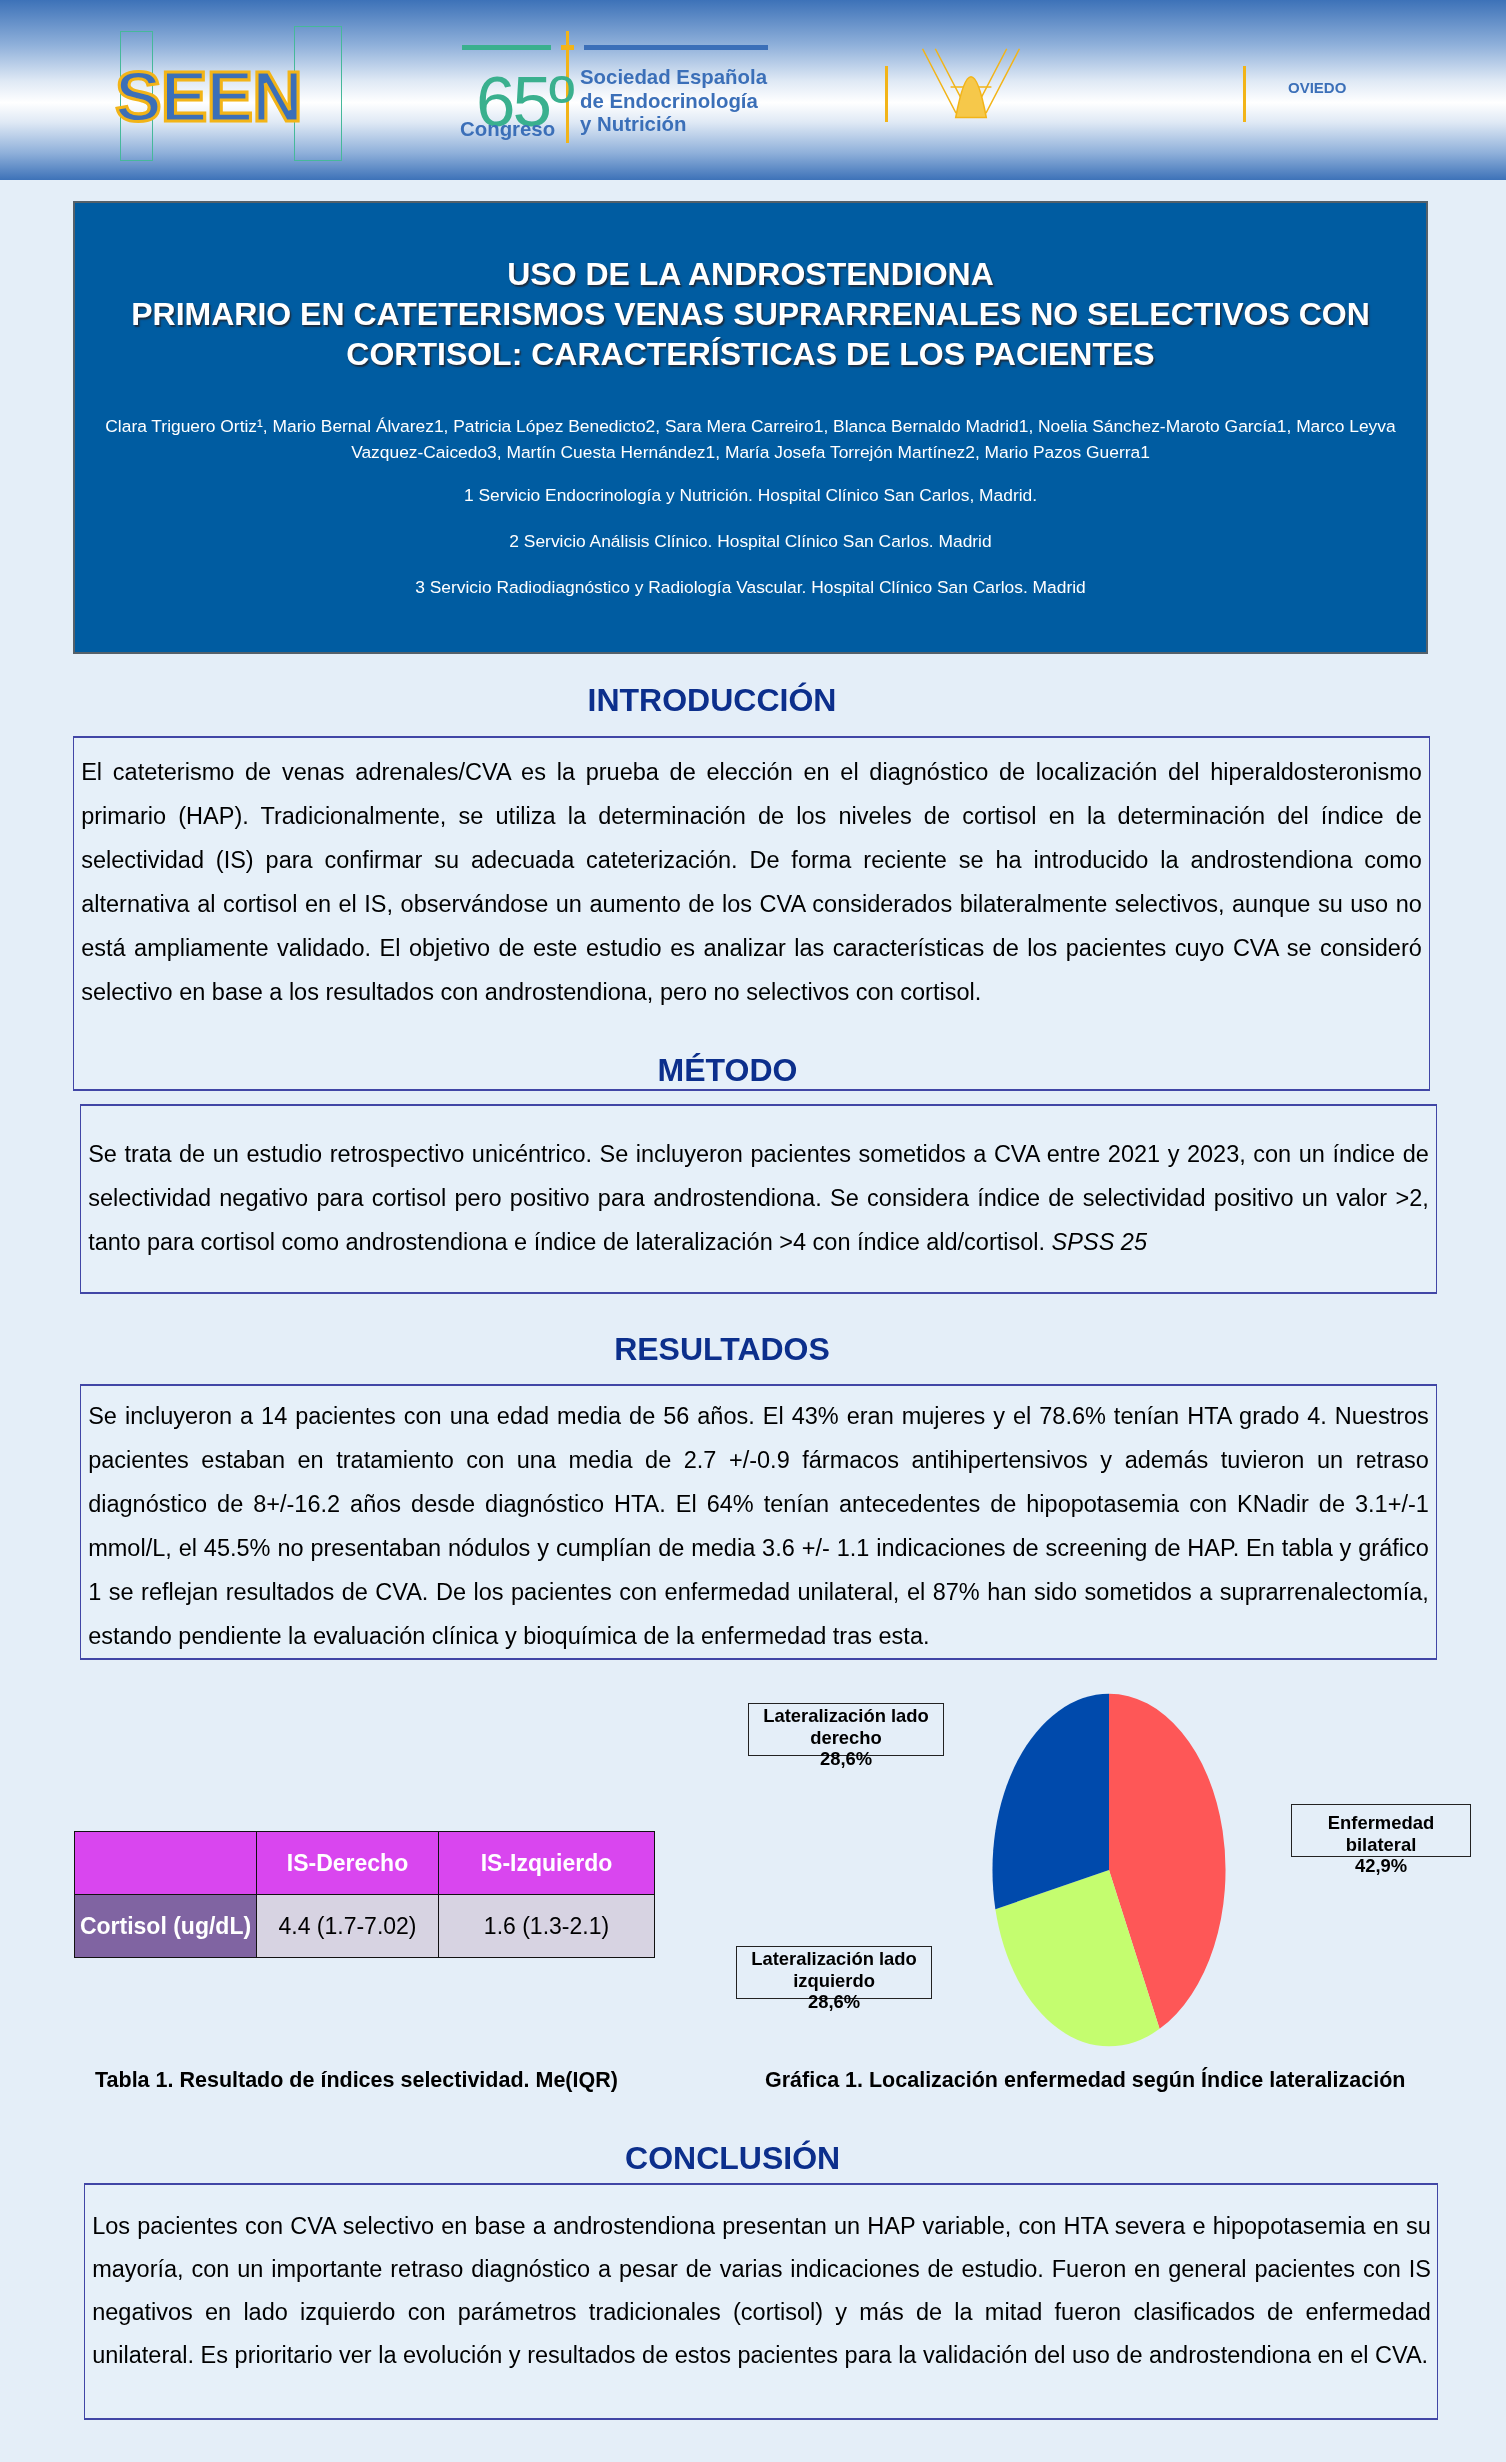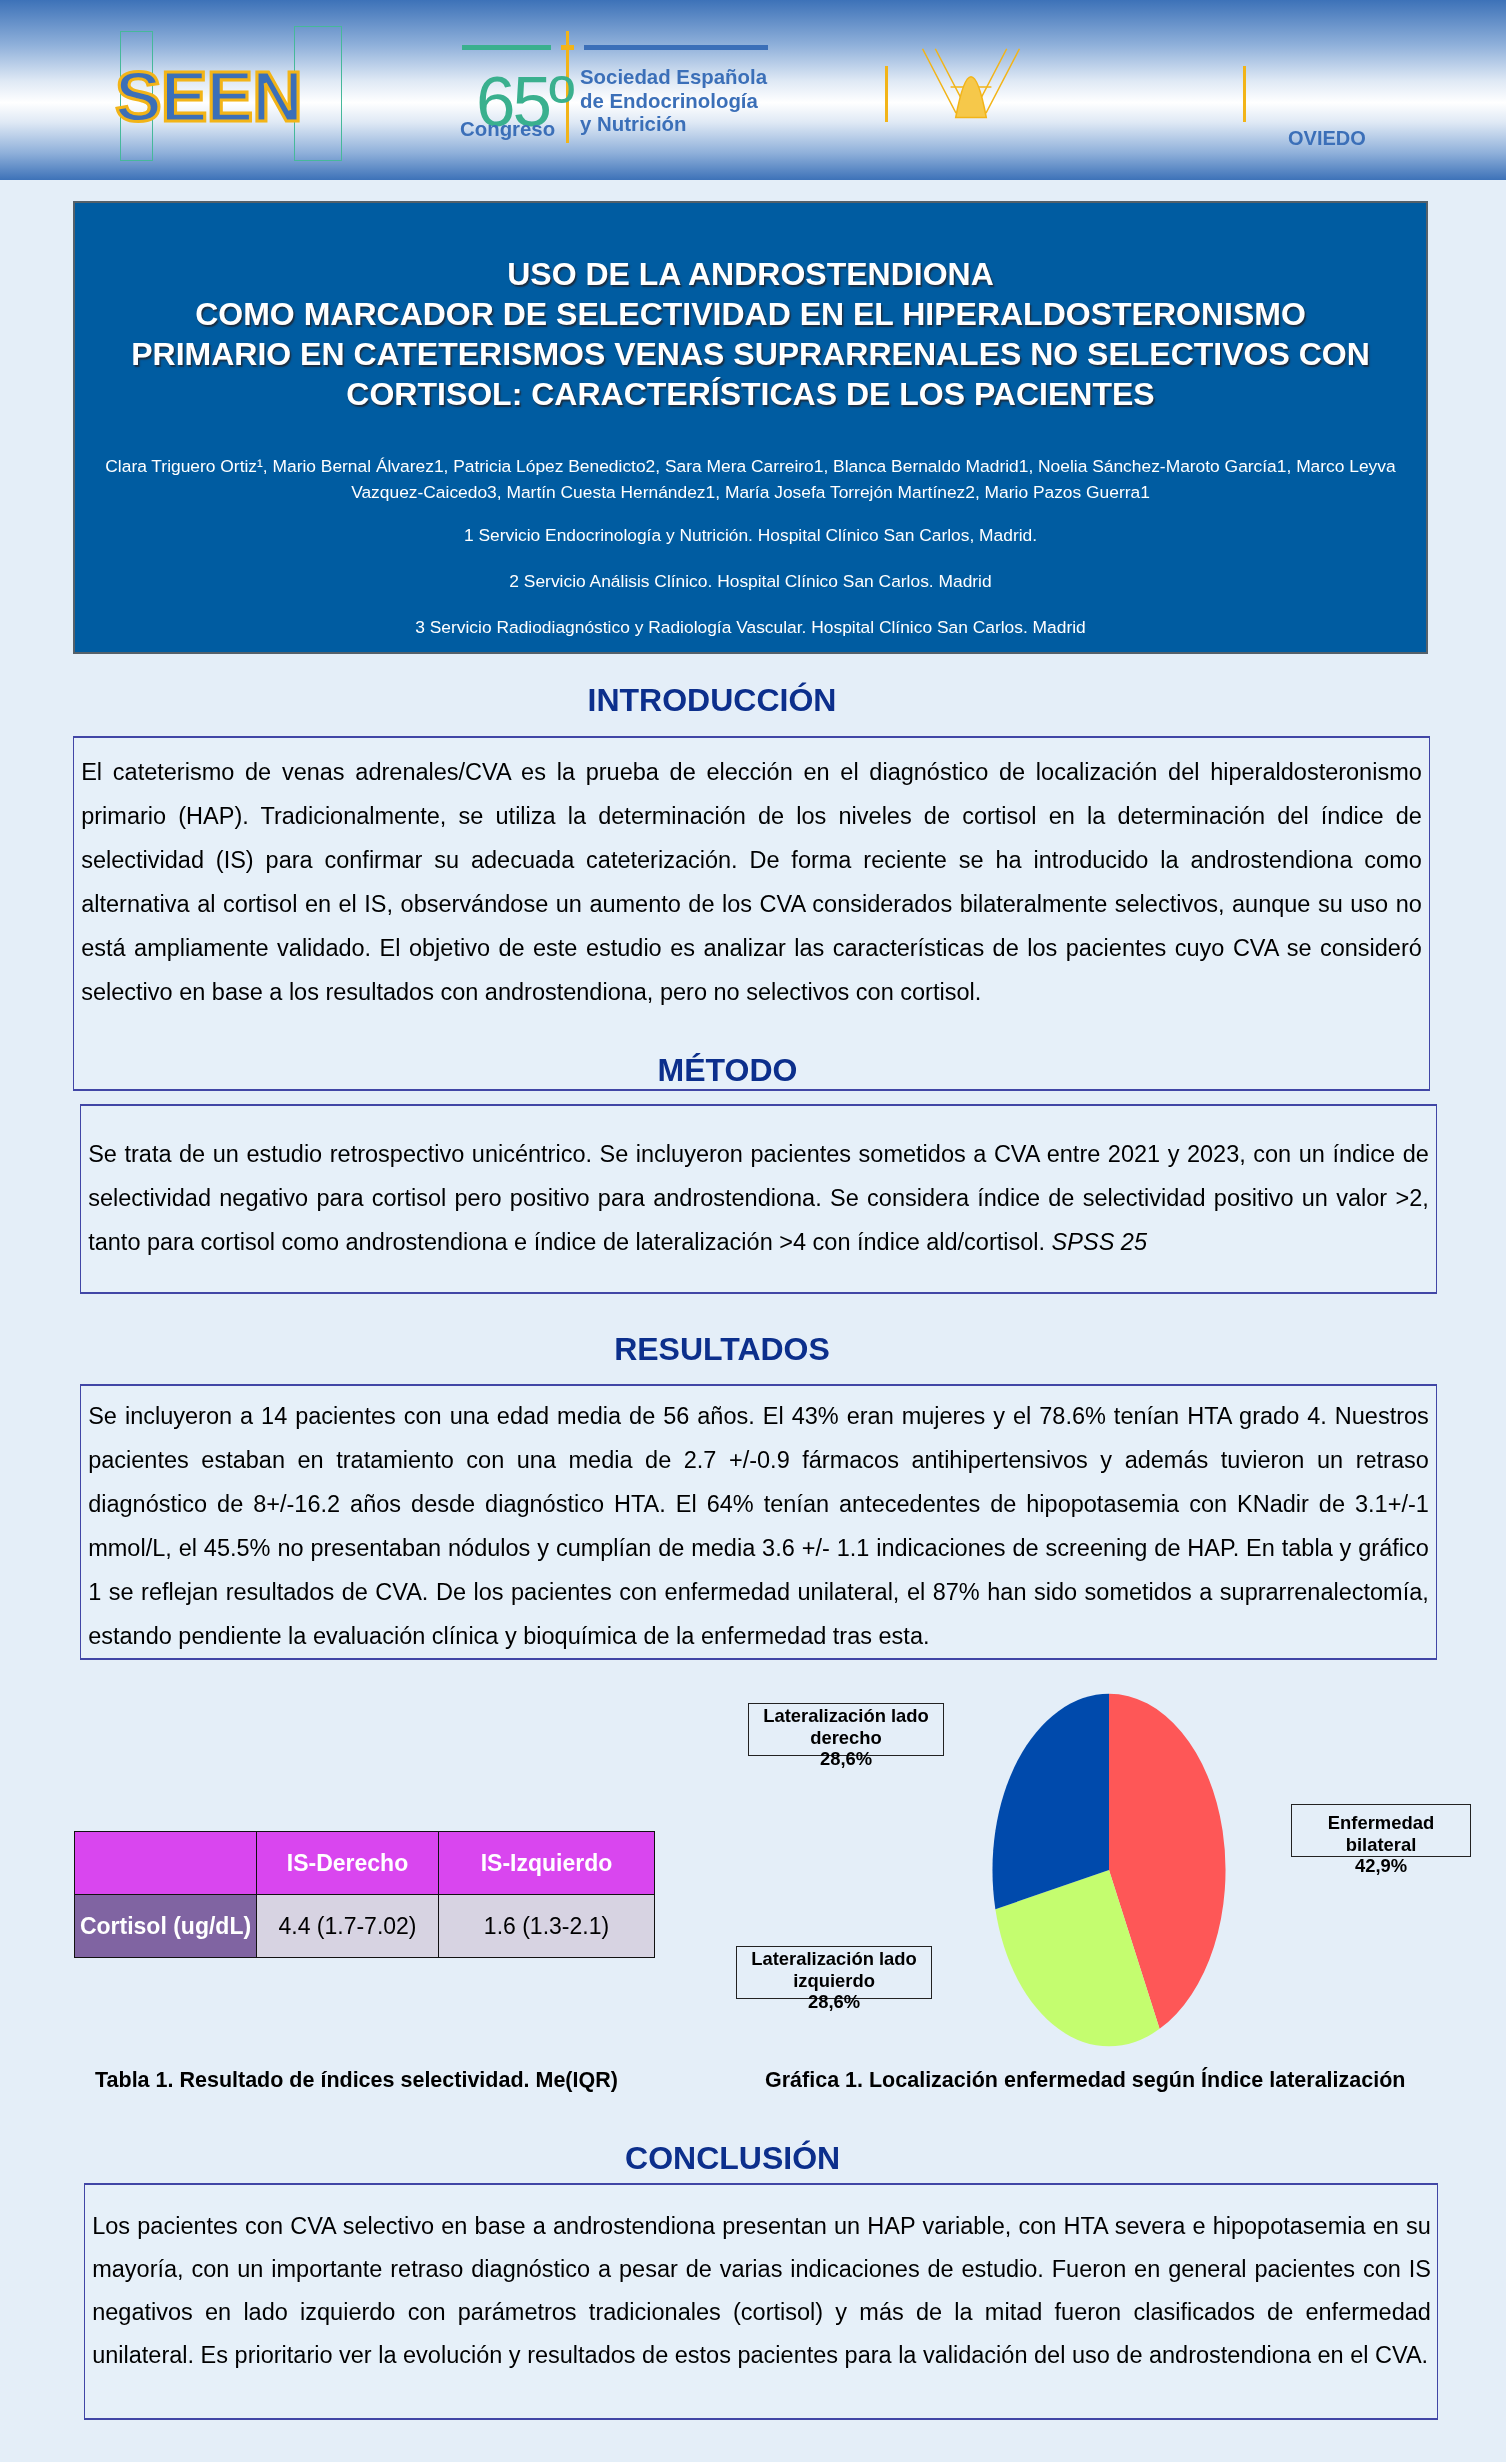"OVIEDO" .oviedo { font-size: 20px -> 15px; margin-top: 48px -> none }
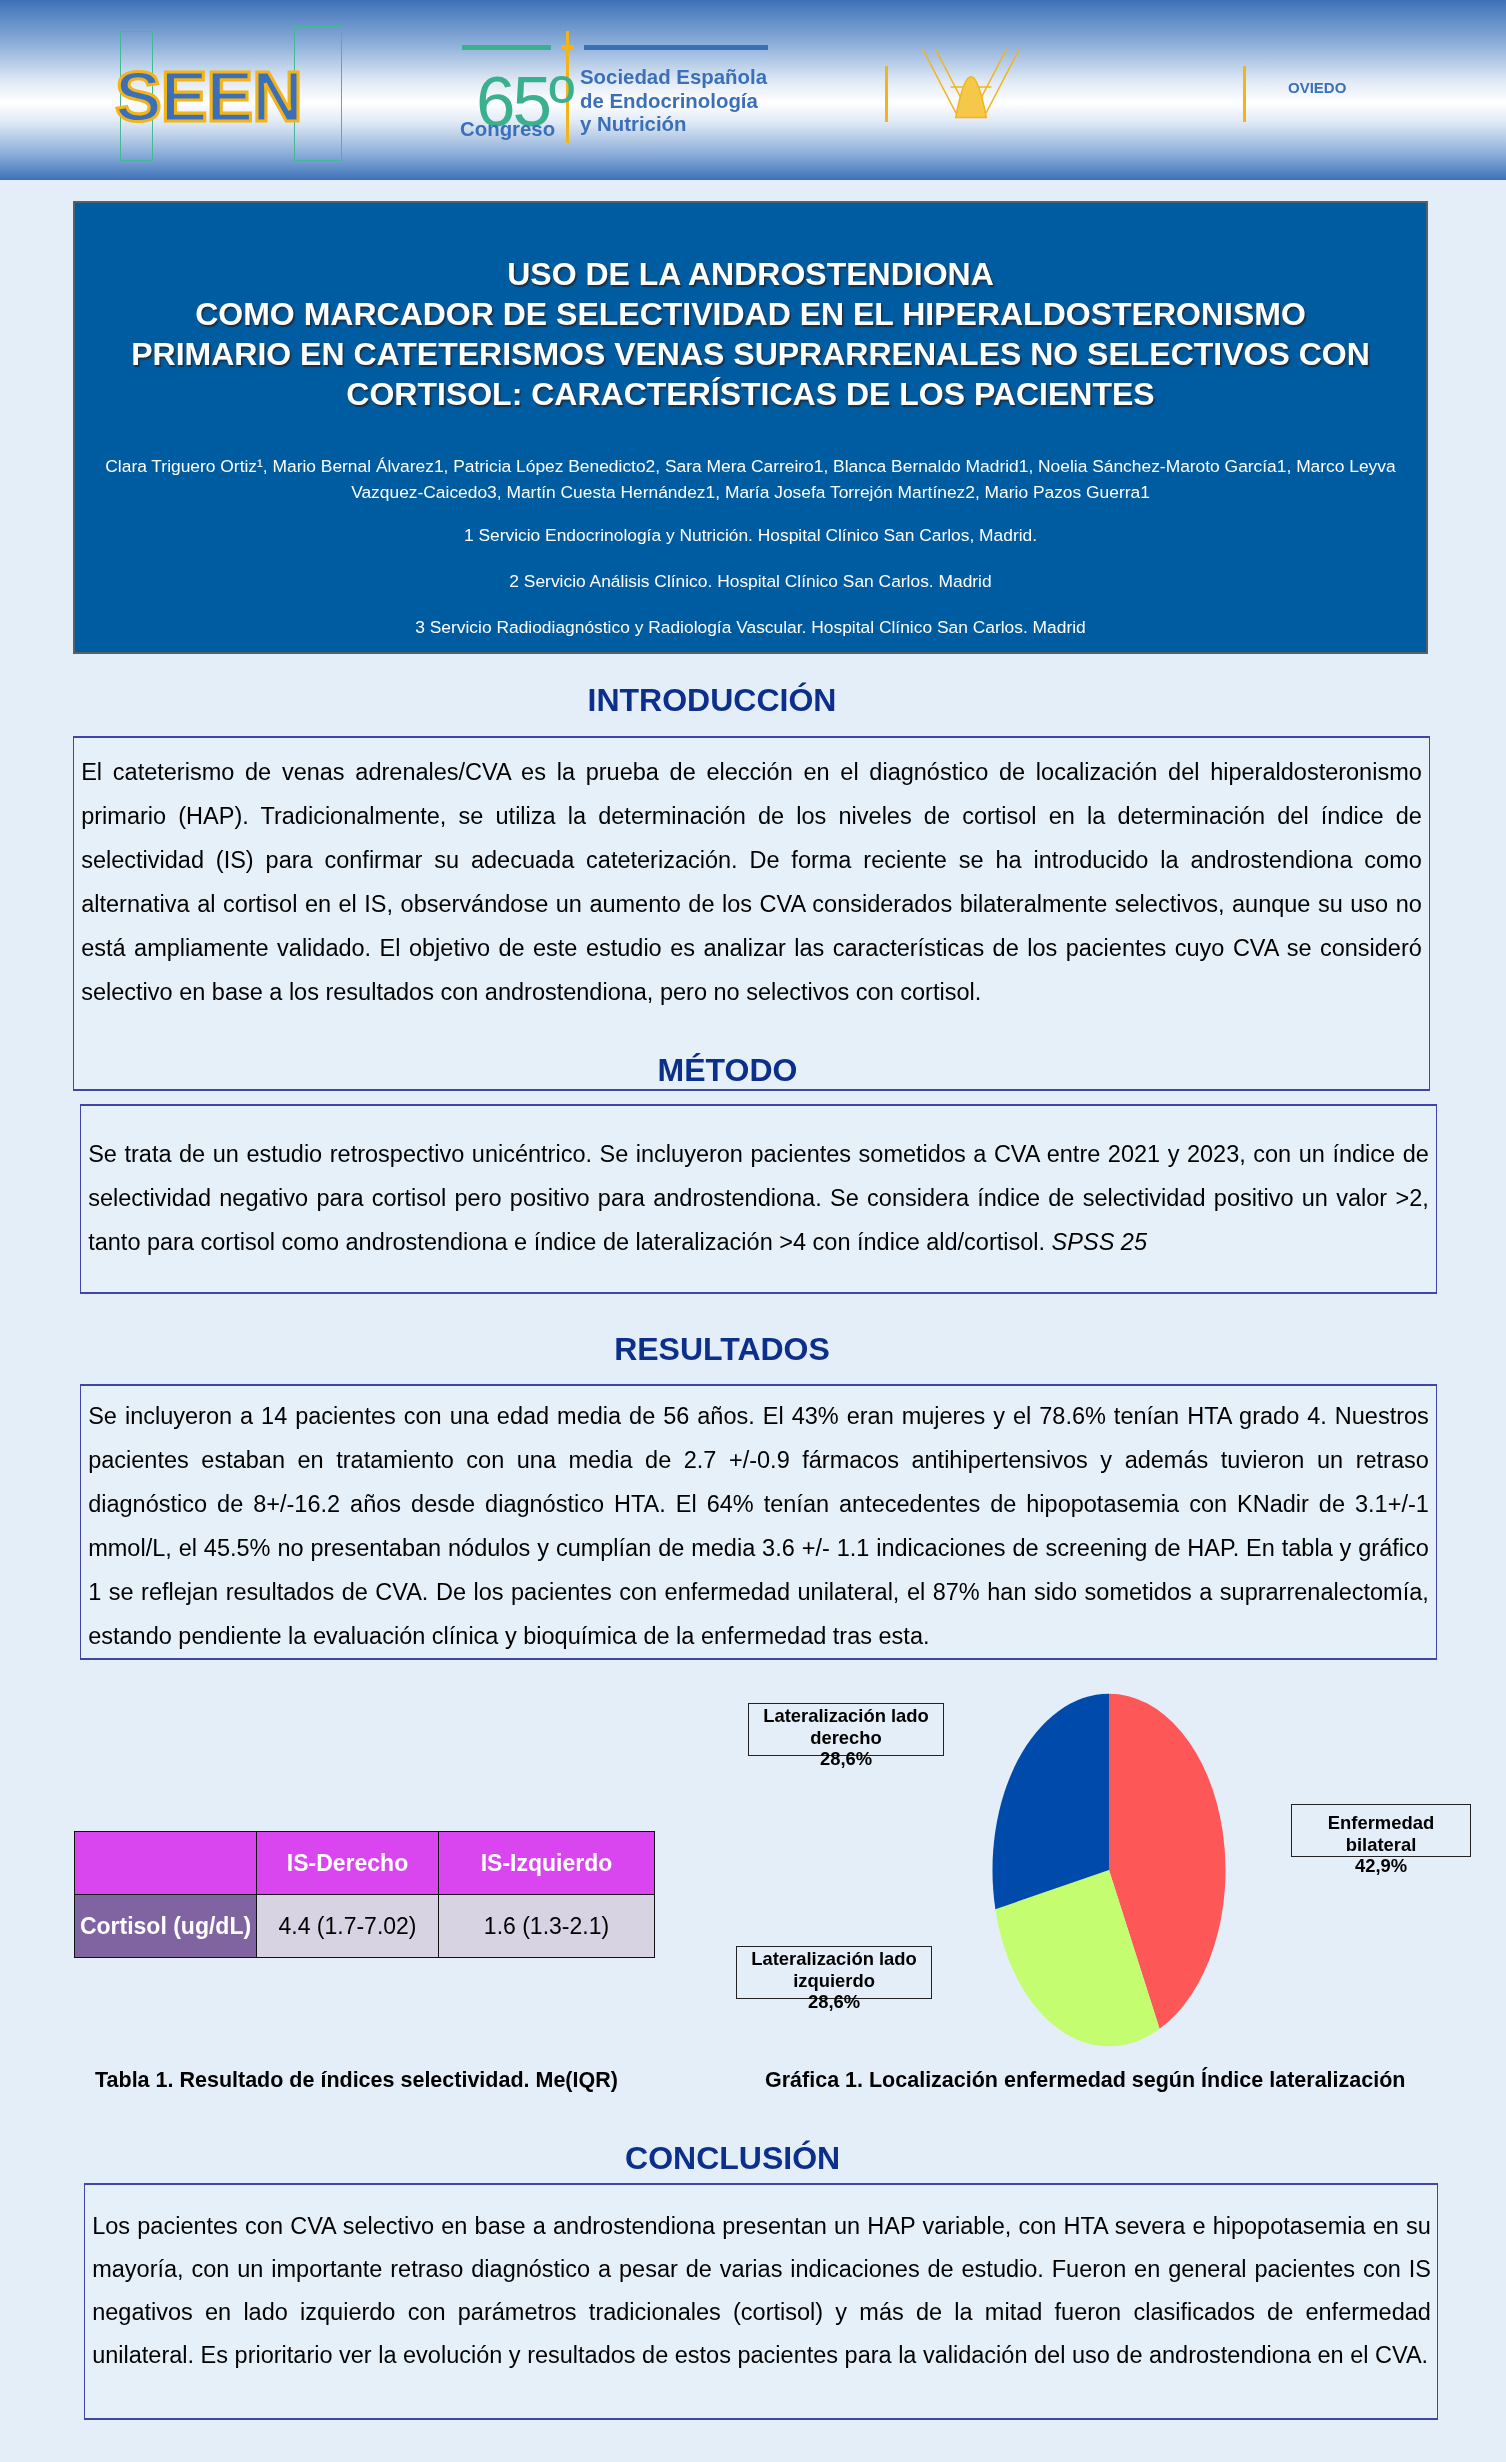"COMO MARCADOR DE SELECTIVIDAD EN" div { html: <div>COMO MARCADOR DE SELECTIVIDAD EN EL HIPERALDOSTERONISMO</div> -> none }
